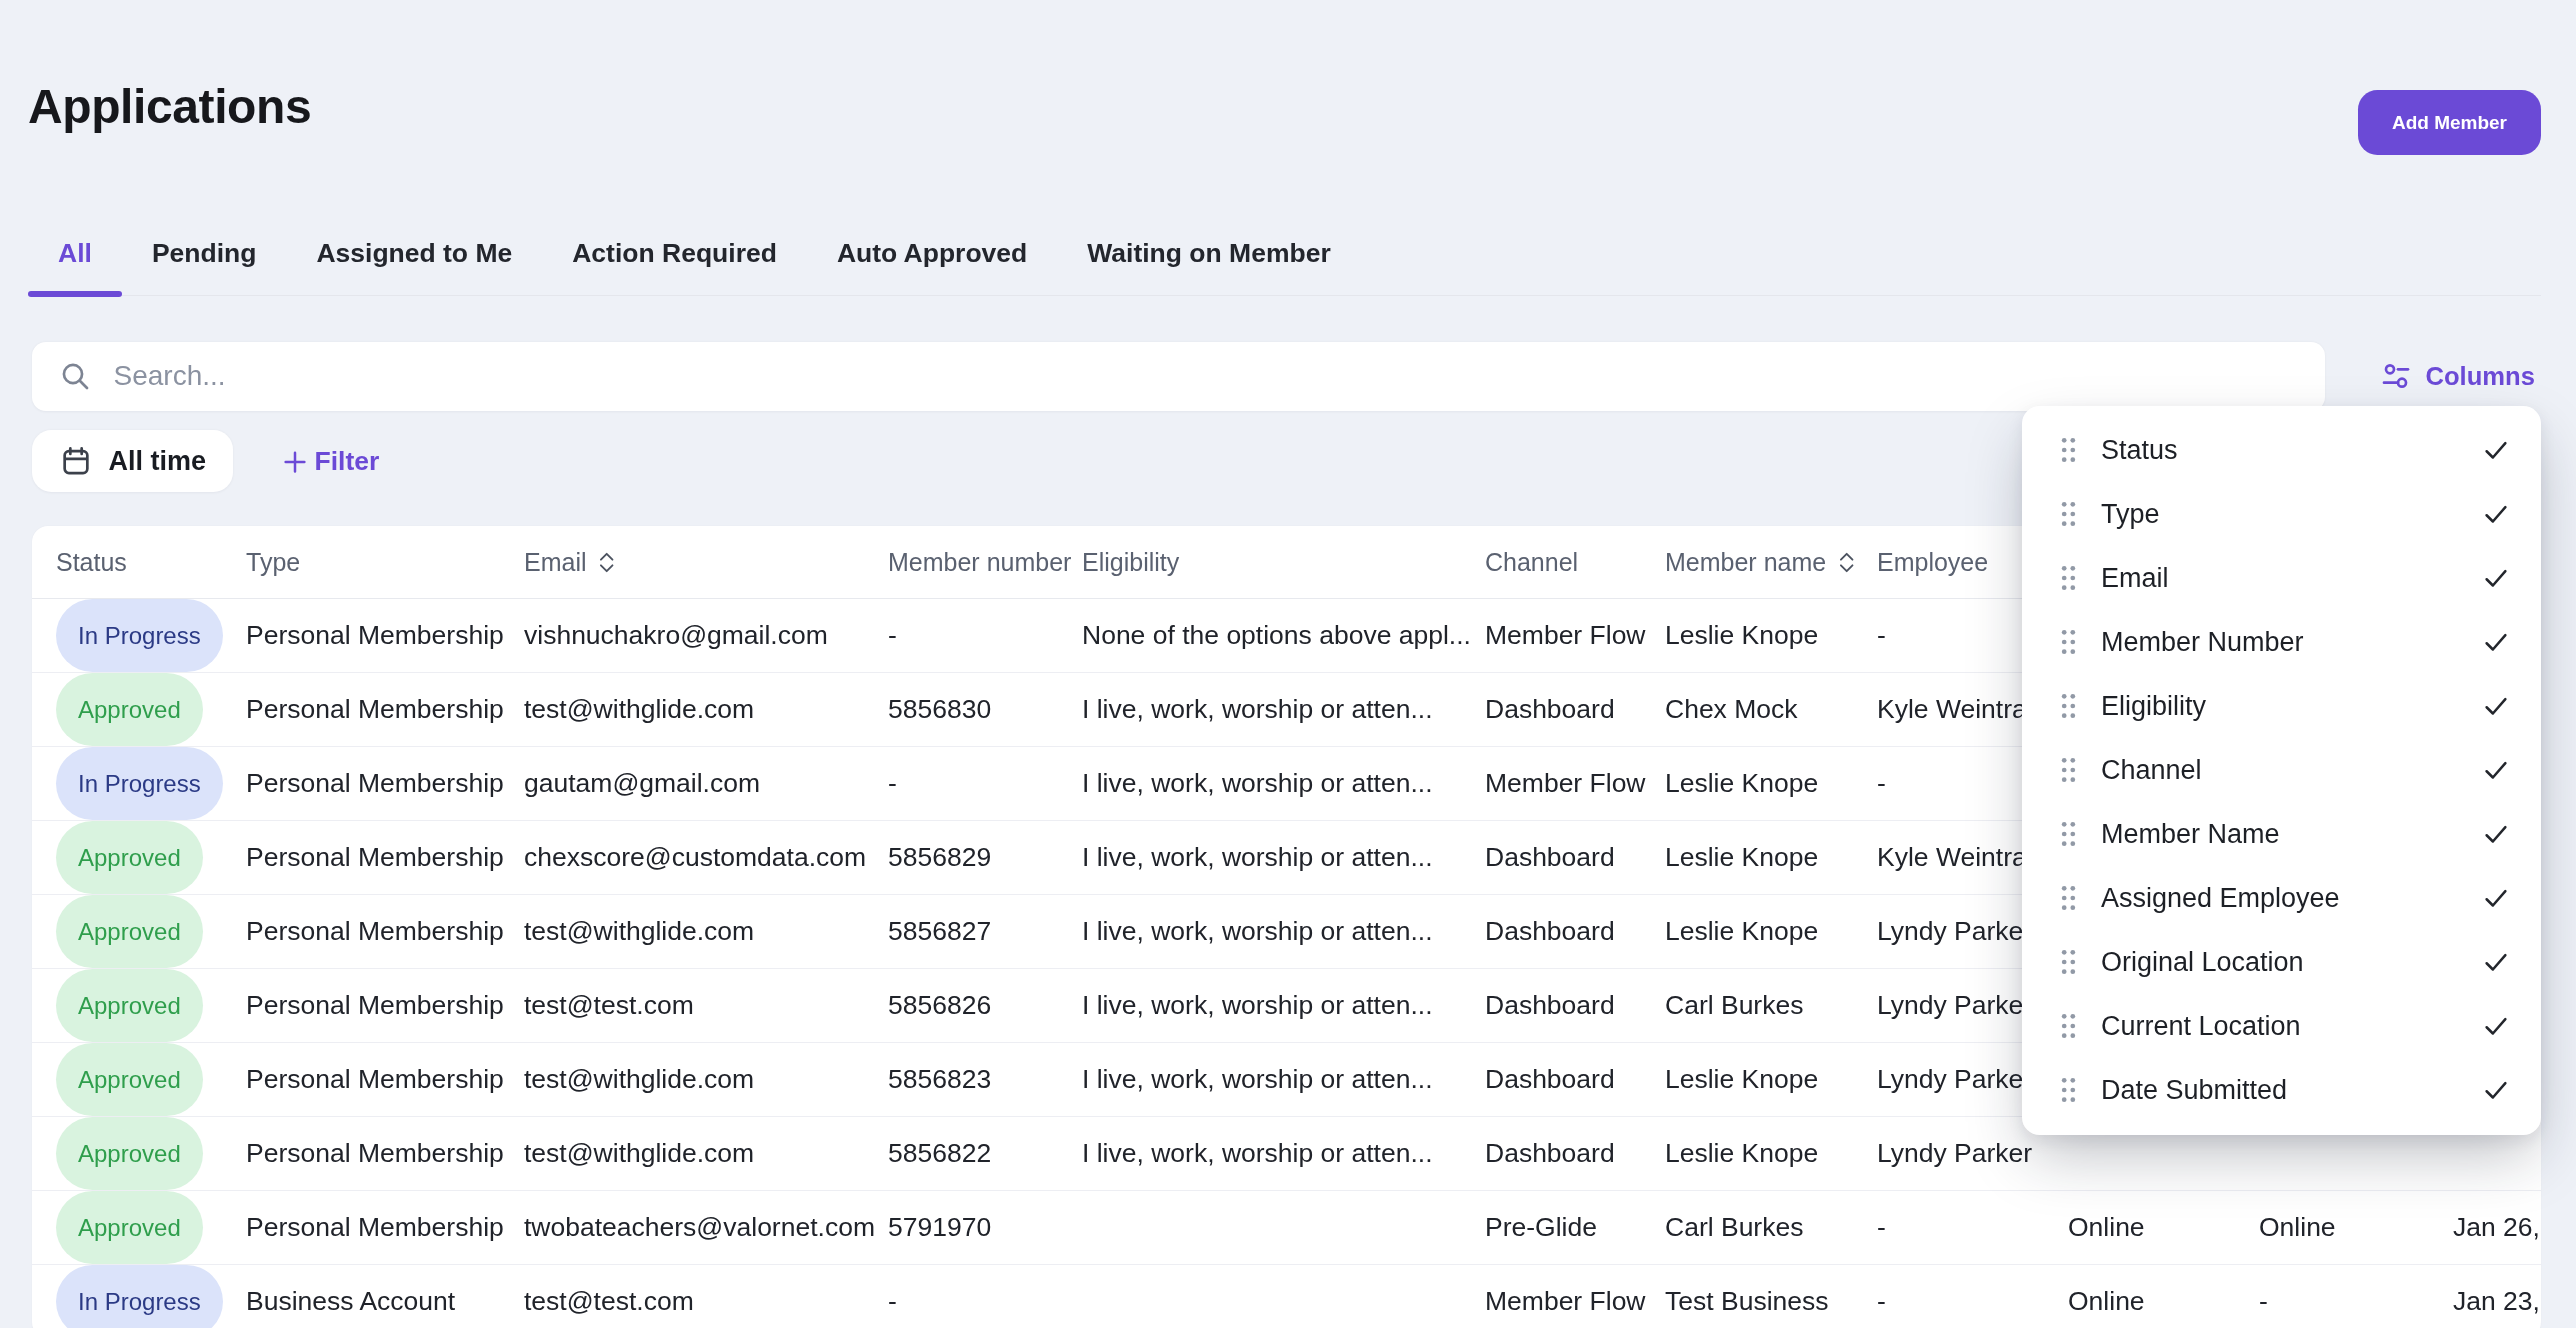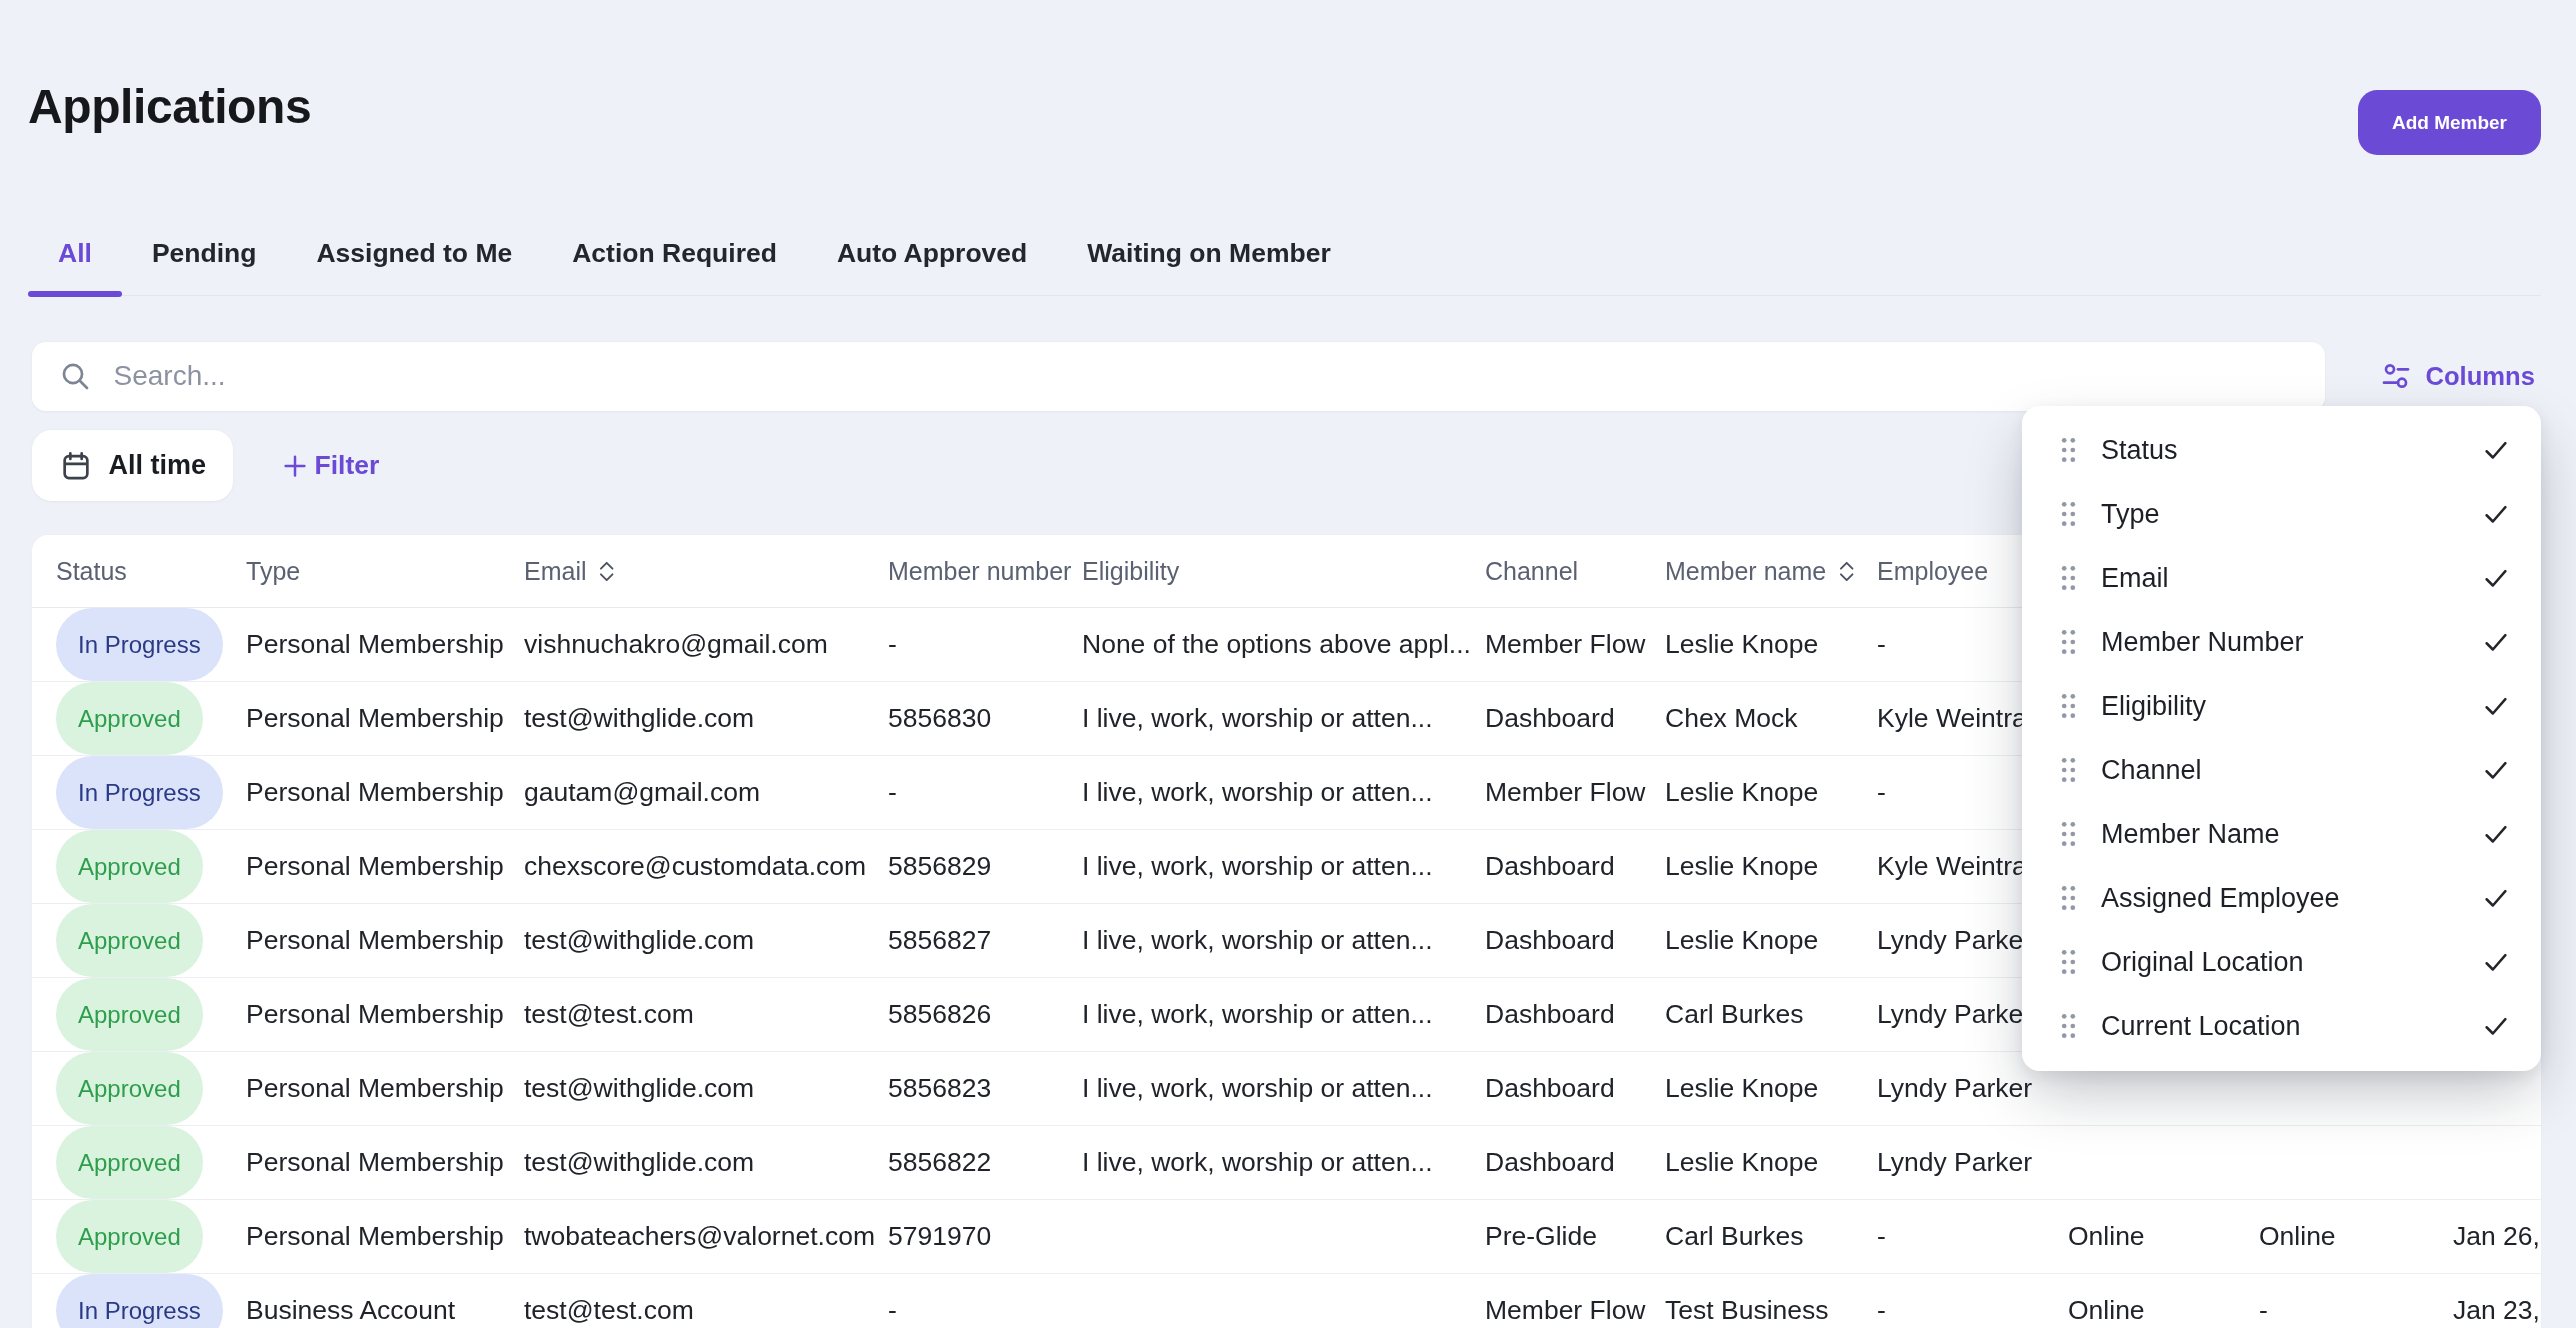"All time" .alltime { height: 71px -> 62px }
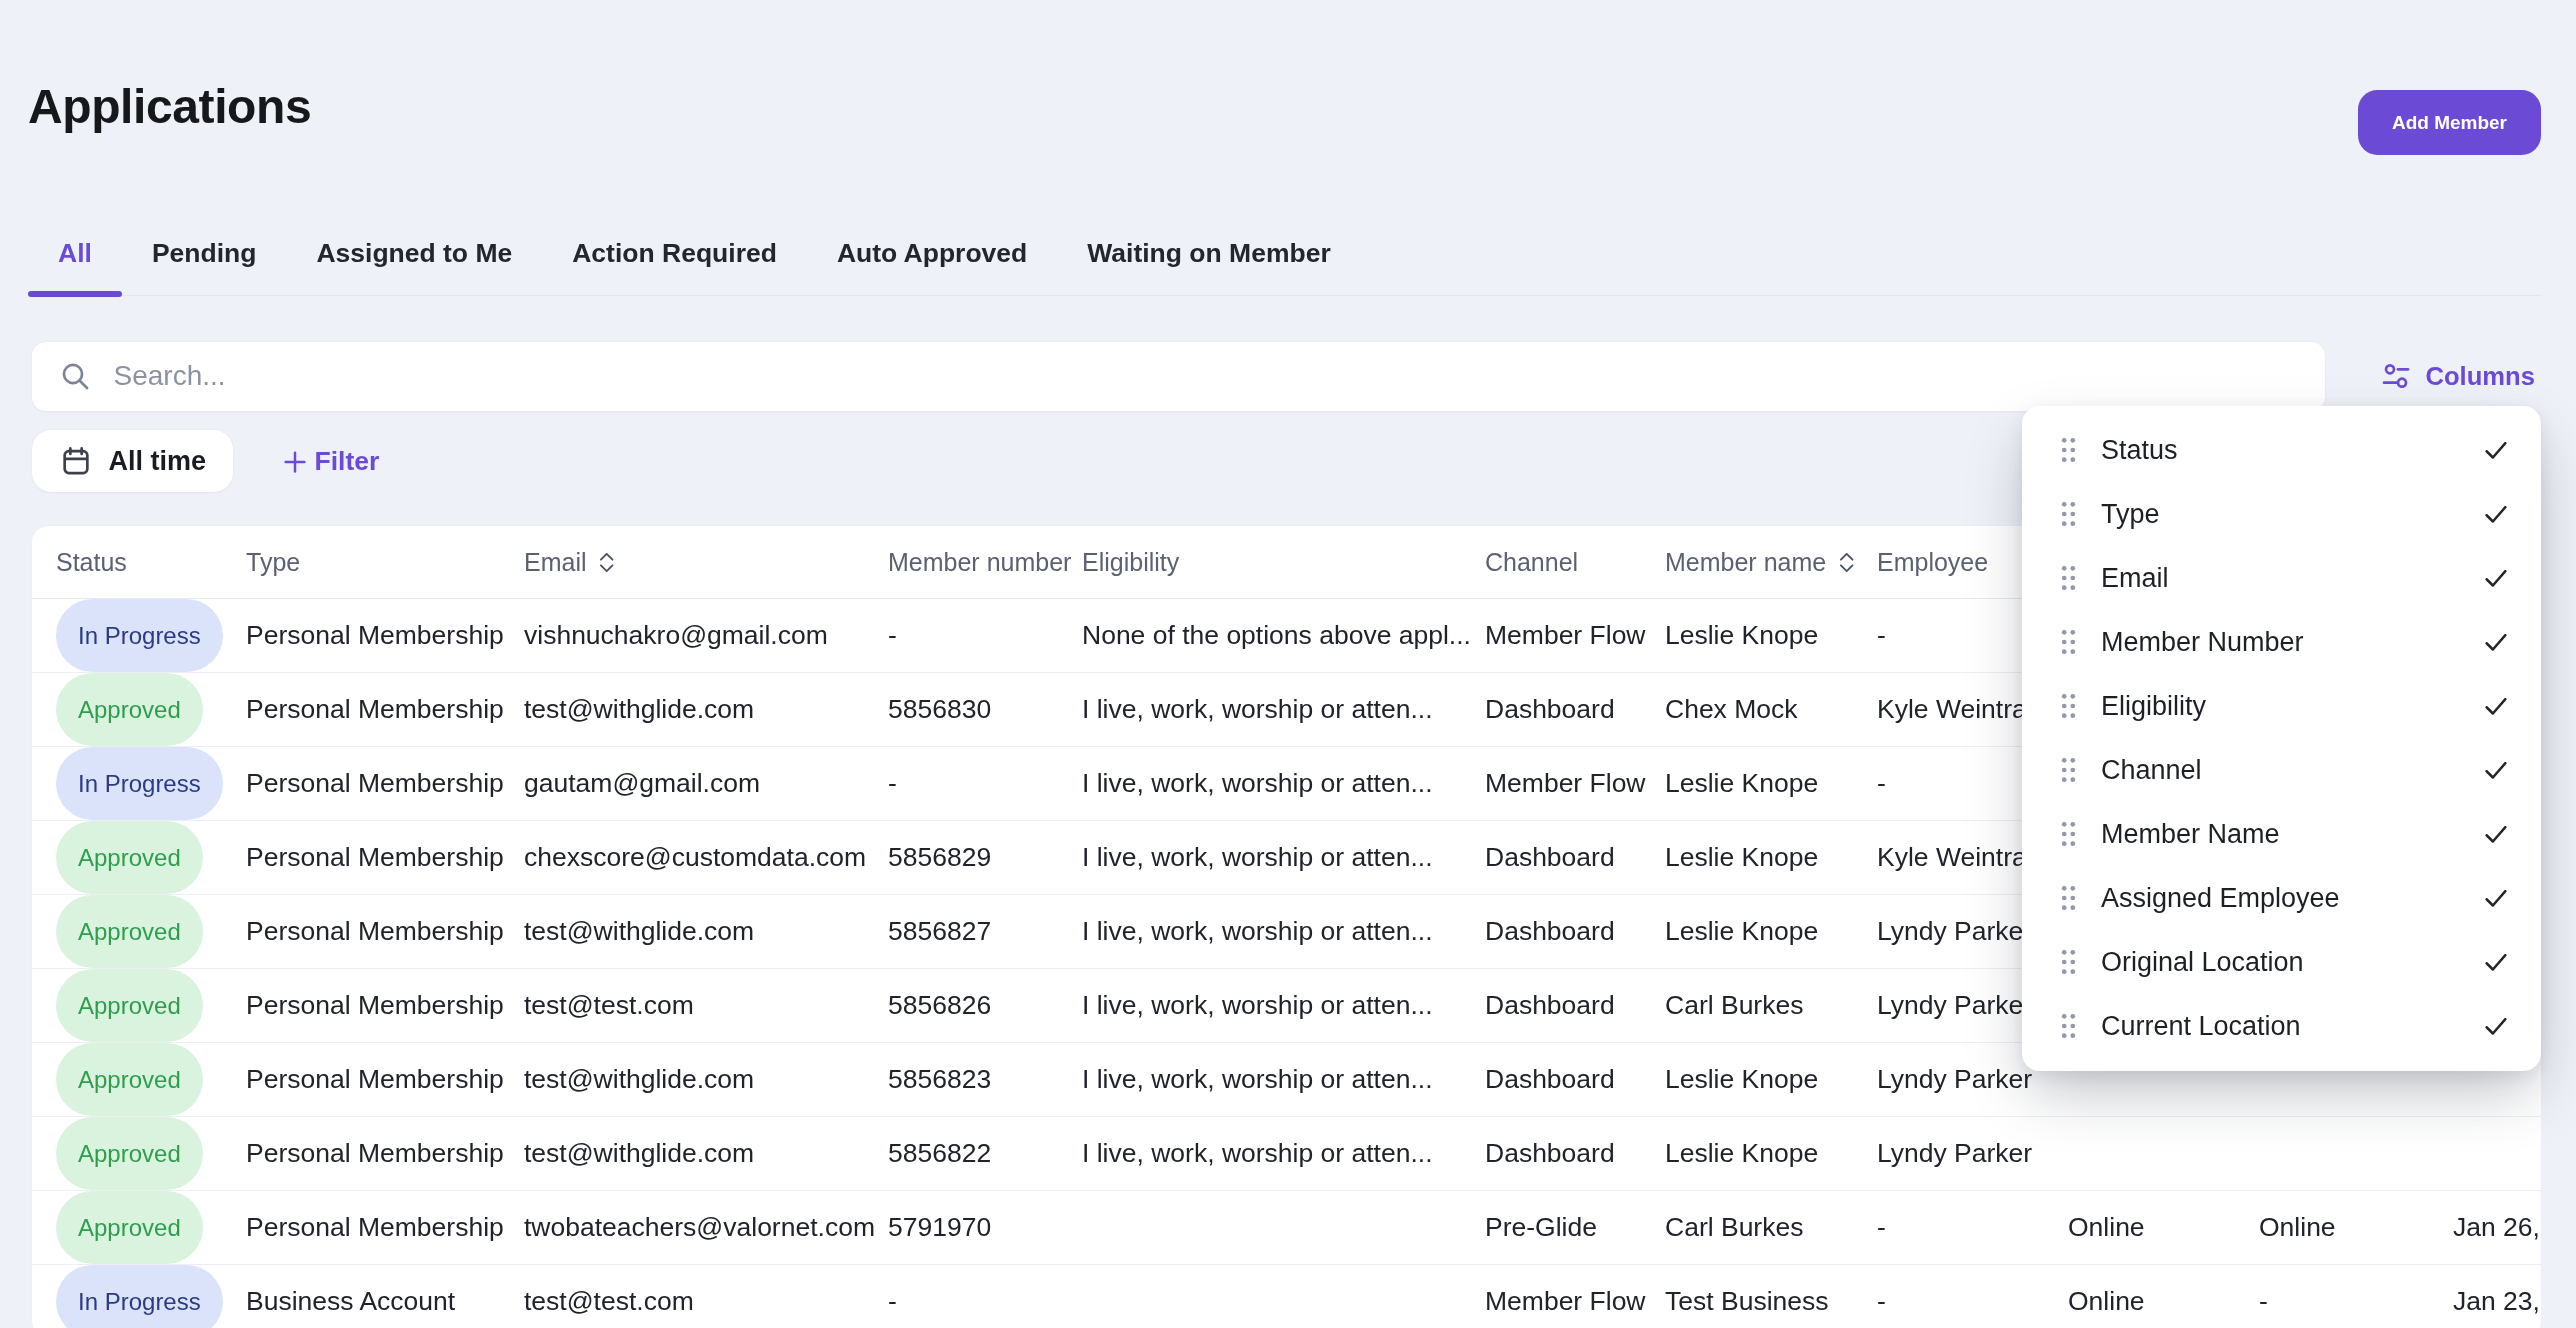"Date Submitted" div.menu-item { html: none -> <div> <span> <svg> <circle></circle> <circle></circle> <circle></circle> <circle></circle> <circle></circle> <circle></circle> </svg> </span> <span>Date Submitted</span> <span> <svg> <path></path> </svg> </span> </div> }
